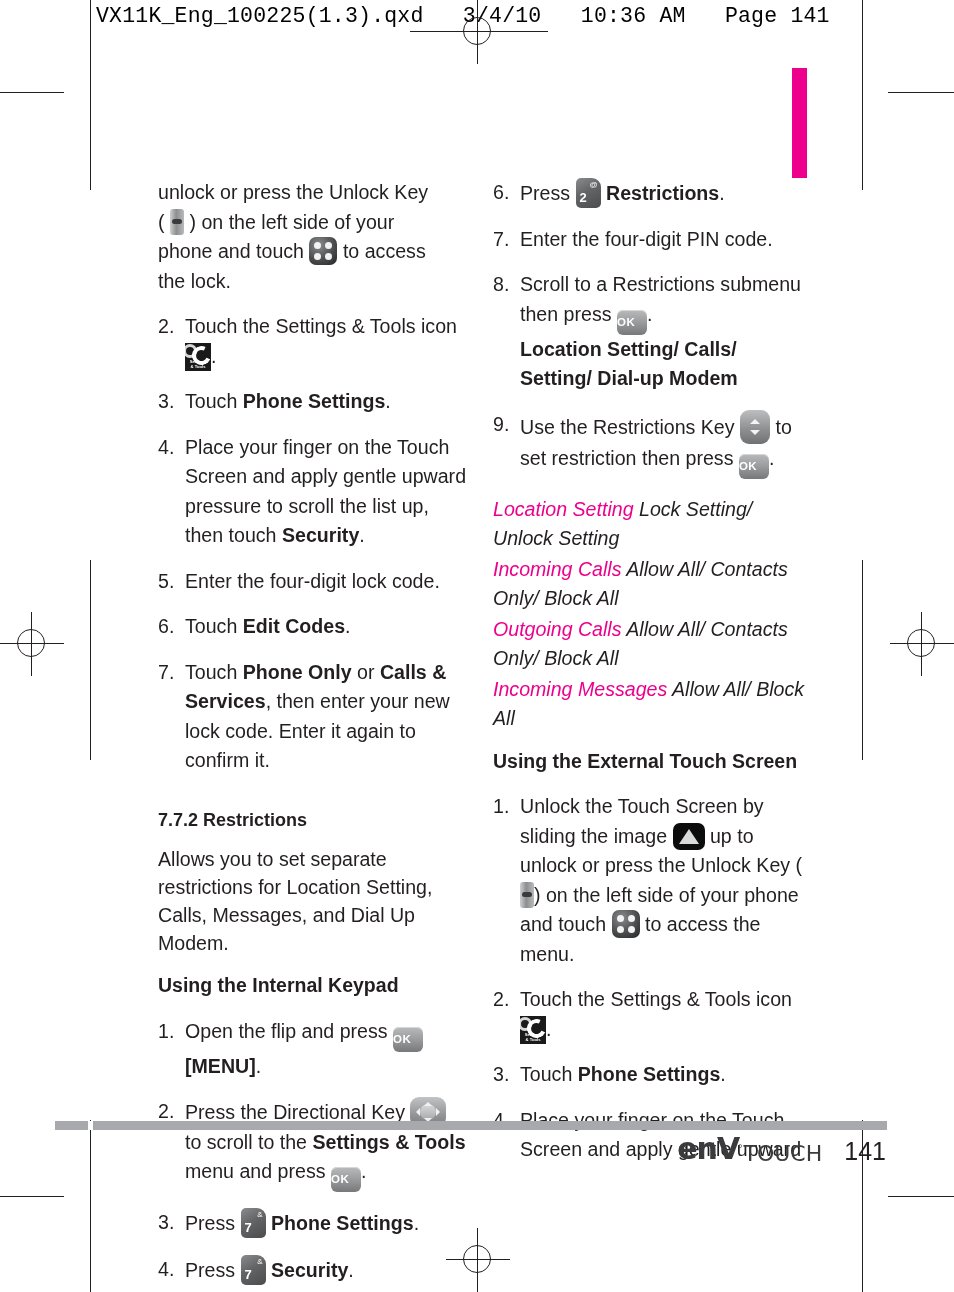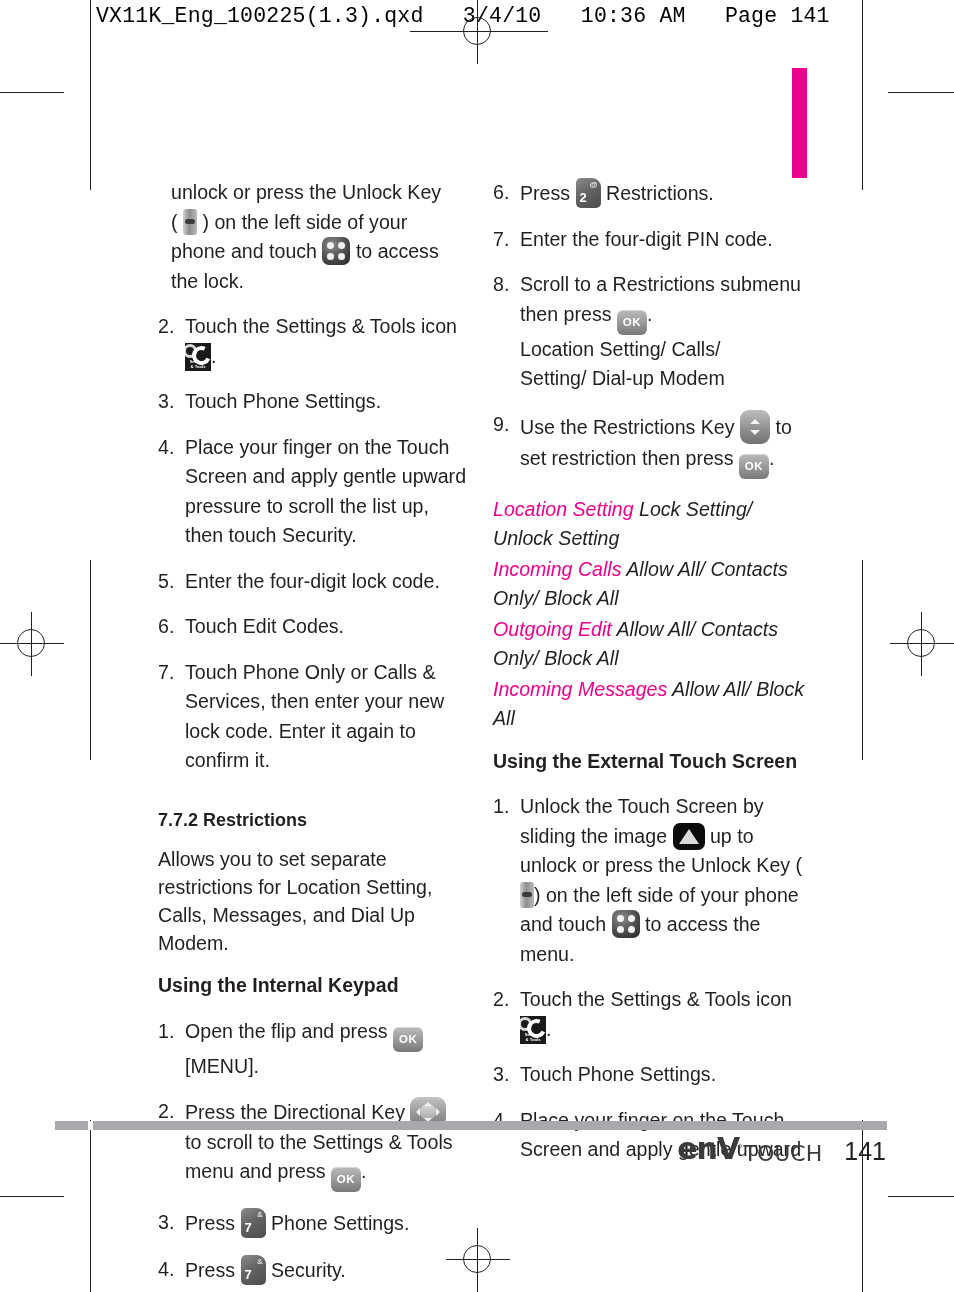"unlock or press the Unlock" .cont { margin-left: 13px -> none }
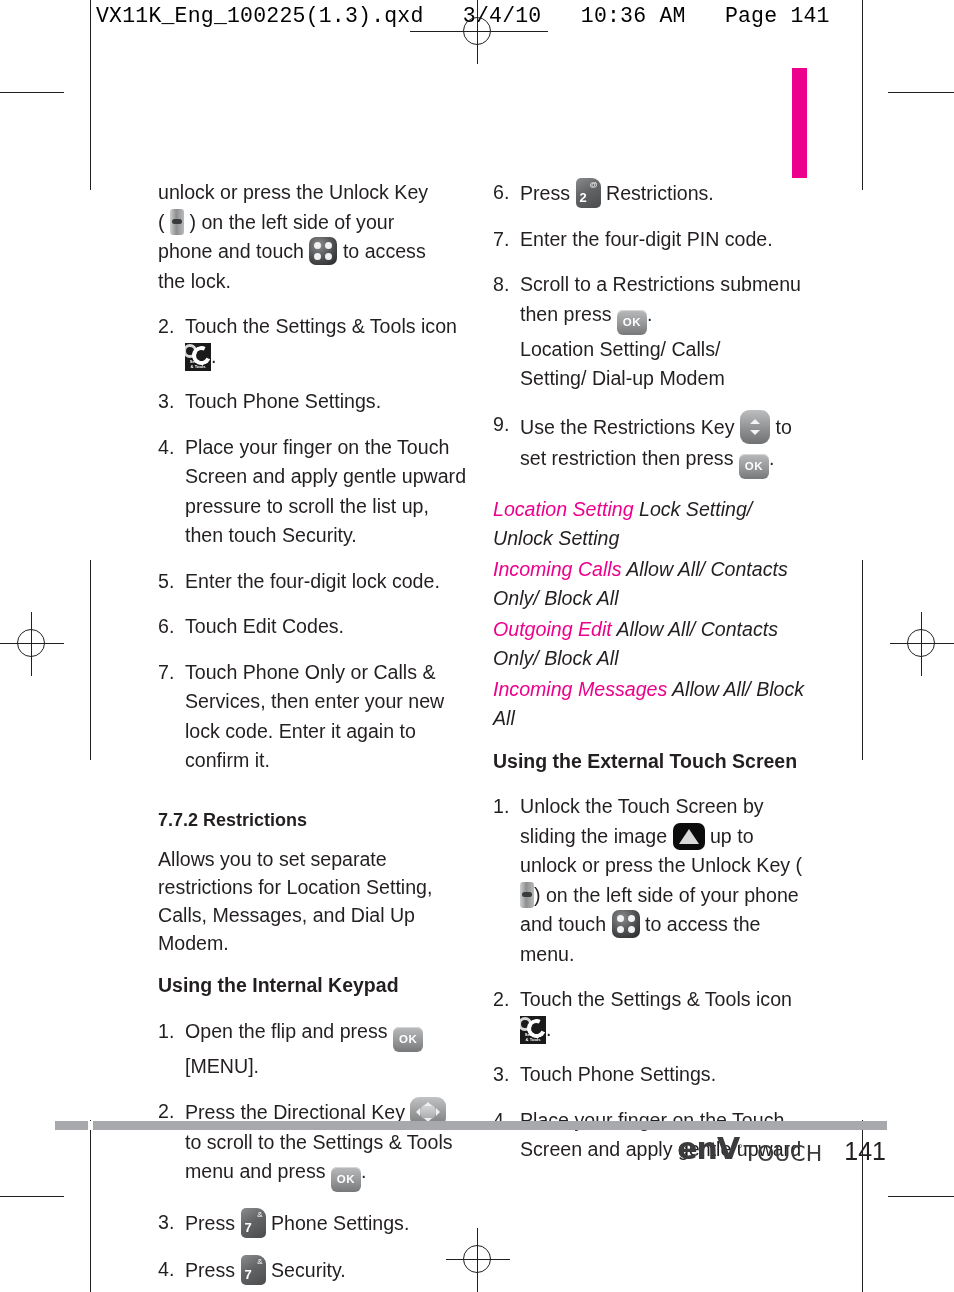"Restrictions" b, .b { font-weight: normal -> bold }
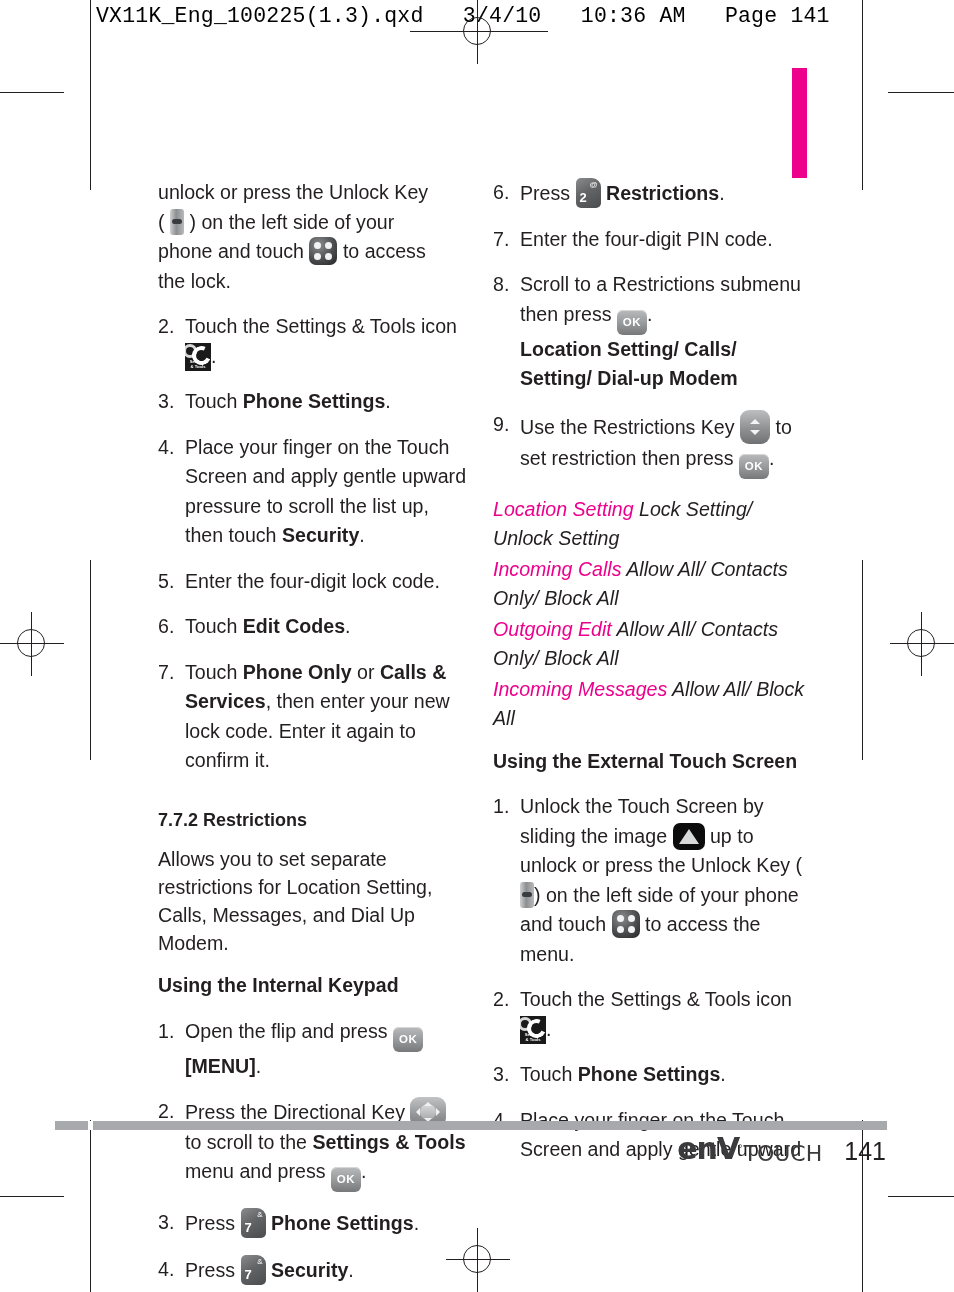"OK" .ico-ok { text-align: center -> left }
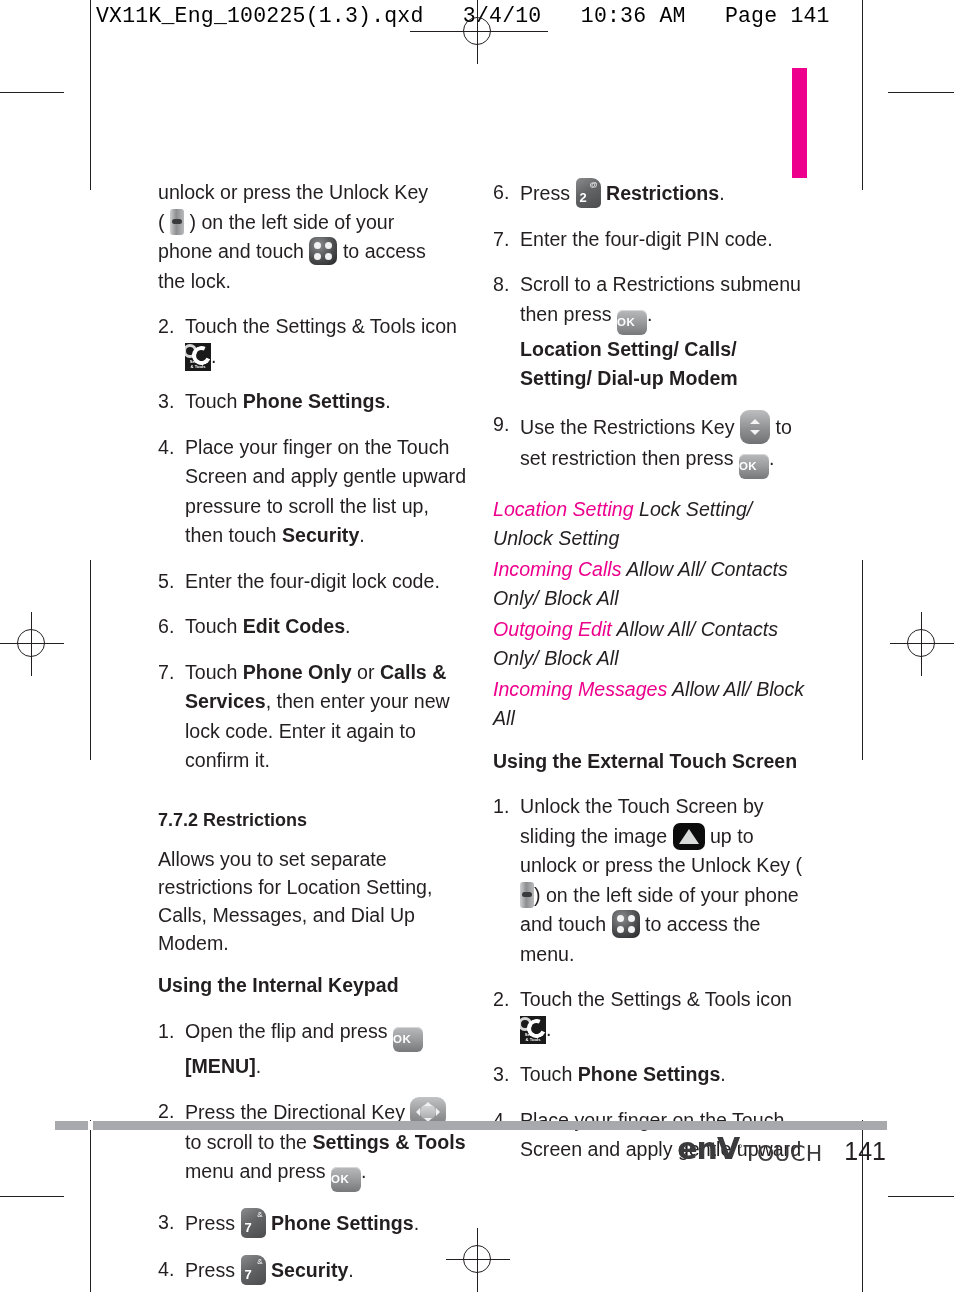"Outgoing Edit" span.rlabel { text: Edit -> Calls }
